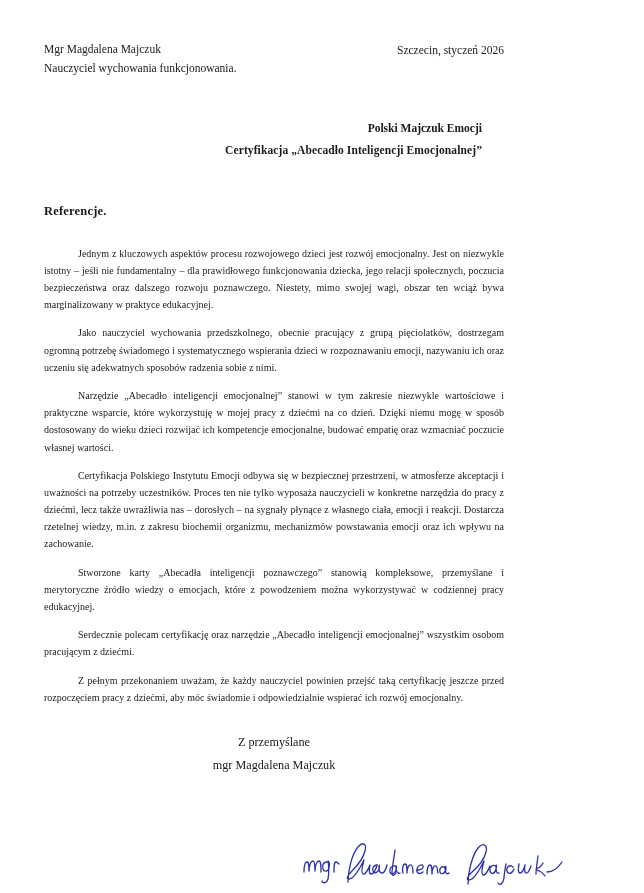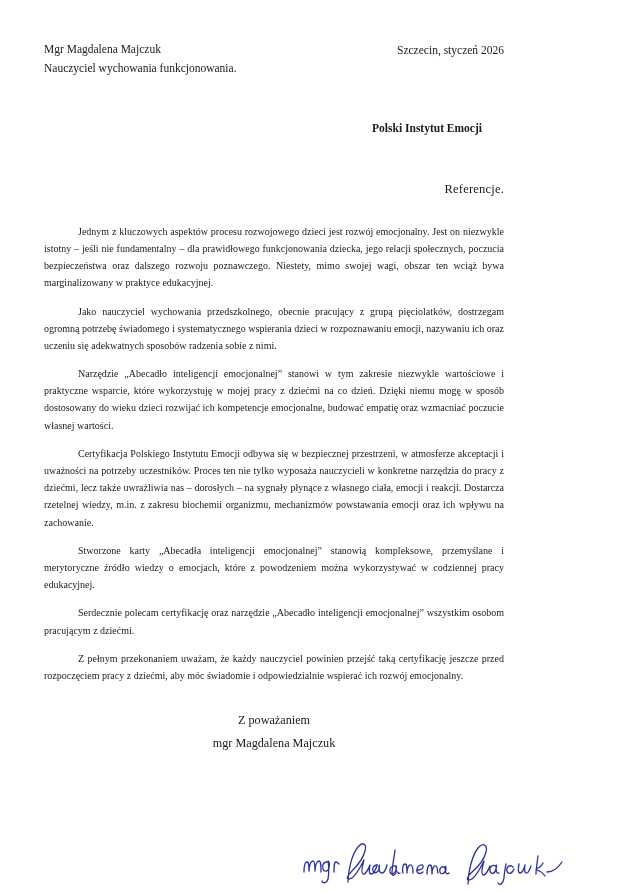"Polski Instytut Emocji" div.line1 { text: Instytut -> Majczuk }
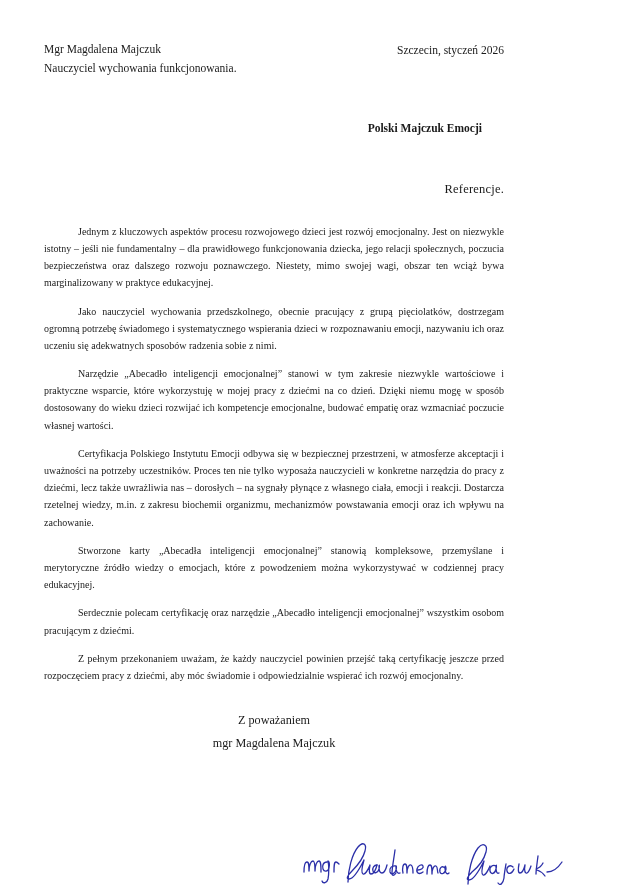"Certyfikacja „Abecadło Inteligencji" div.line2 { html: none -> <div>Certyfikacja „Abecadło Inteligencji Emocjonalnej”</div> }
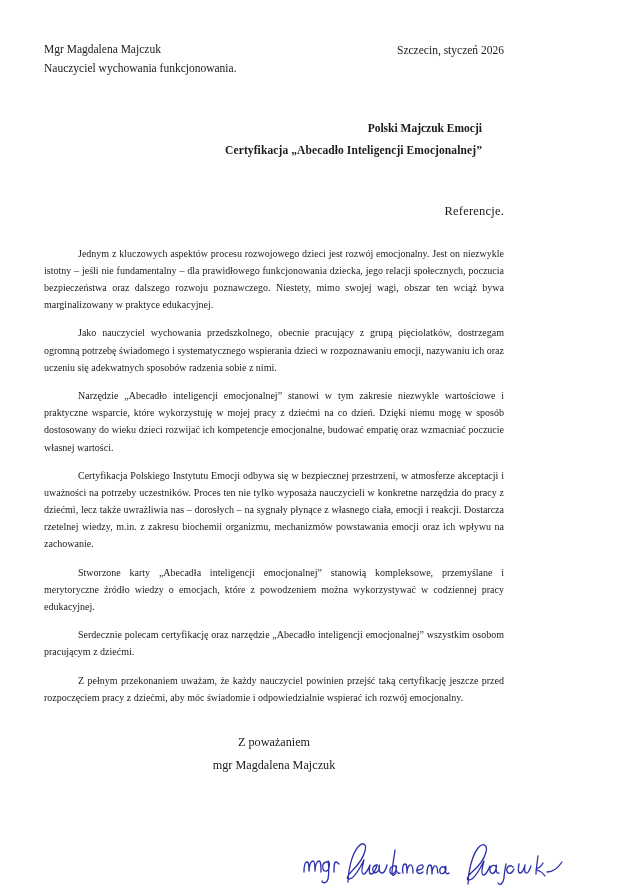"Referencje." .doc-title { font-weight: normal -> bold; text-align: right -> left }
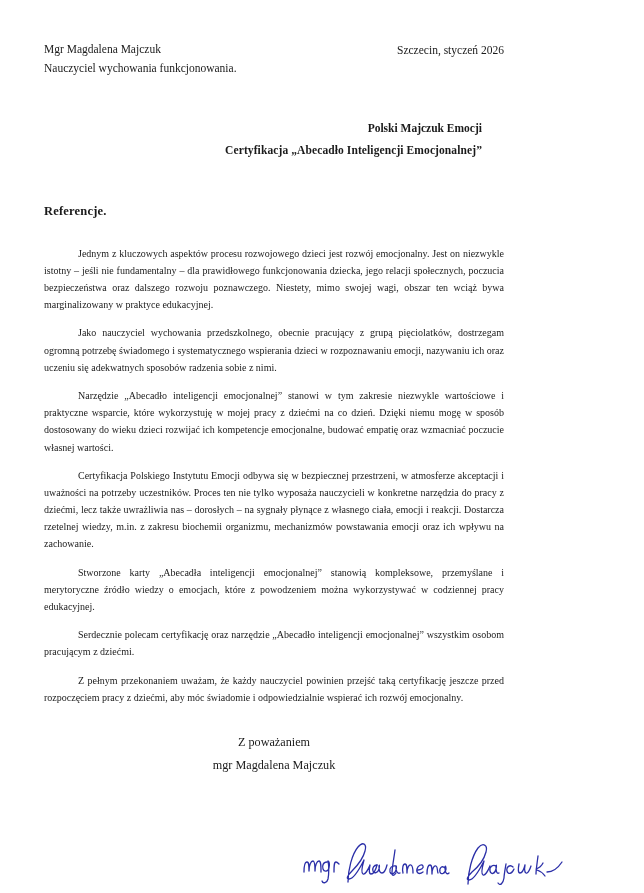"Stworzone karty „Abecadła inteligencji" p { text: emocjonalnej -> poznawczego }
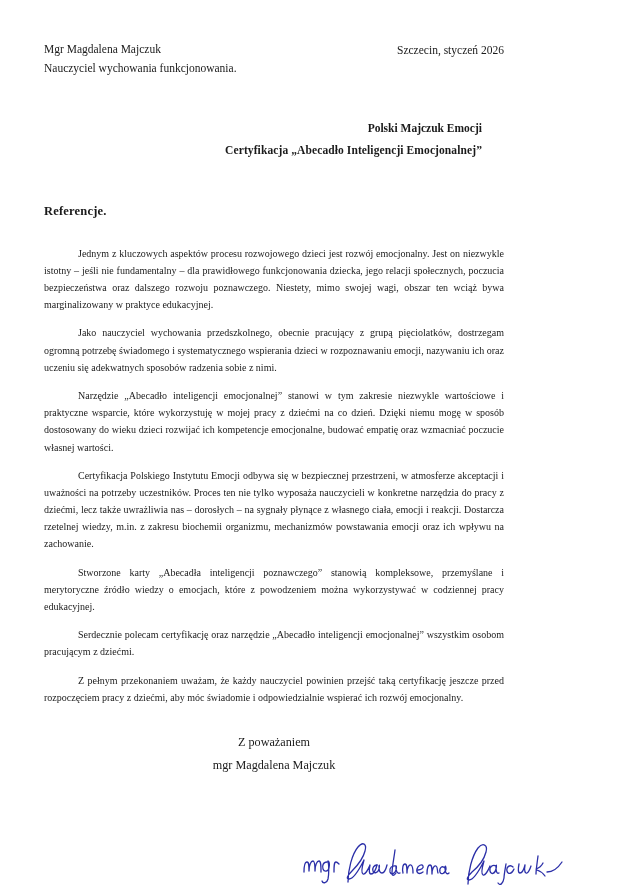"Z poważaniem" div { text: poważaniem -> przemyślane }
